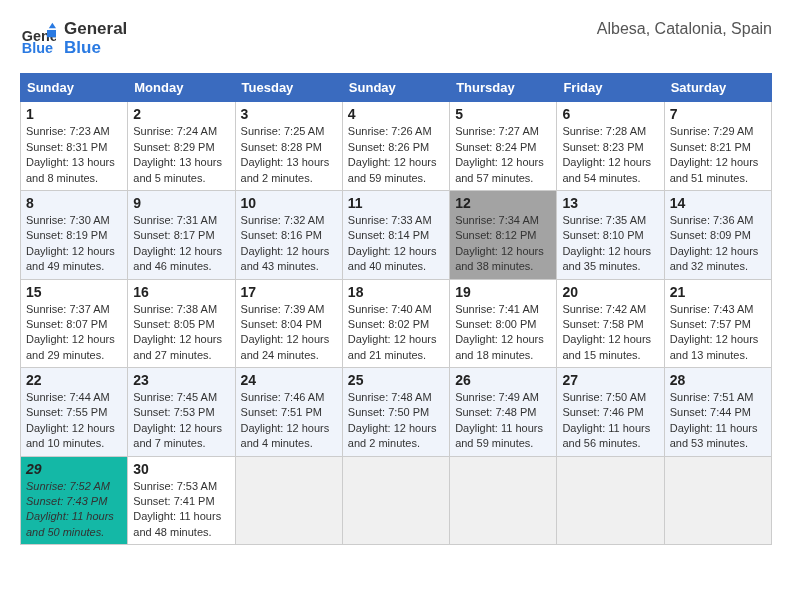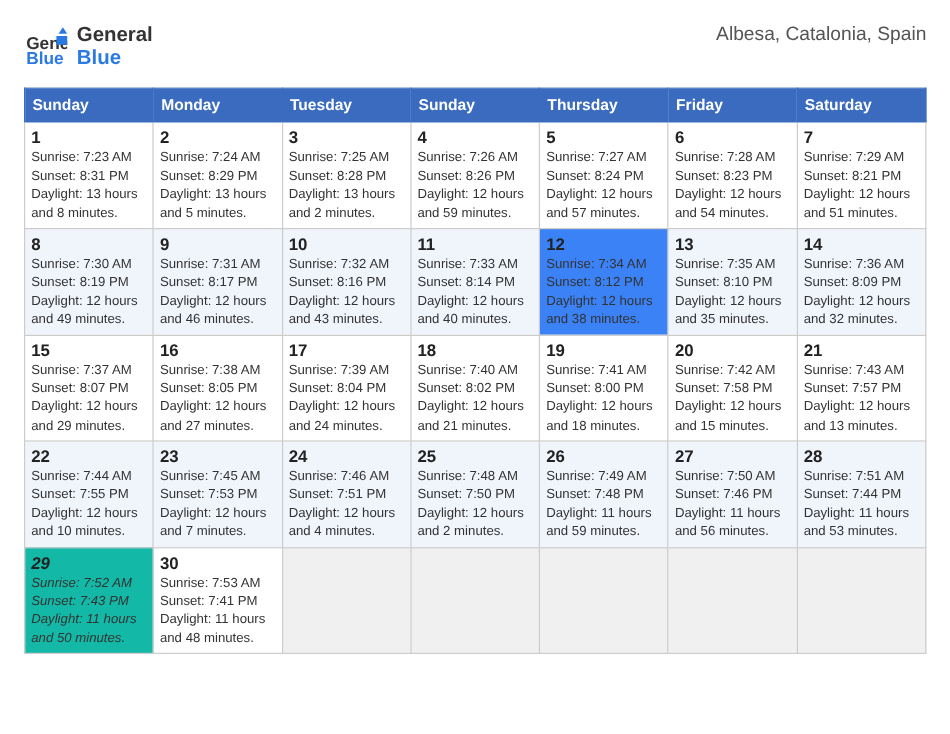"12" td { background: #3b82f6 -> #a3a3a3 }
